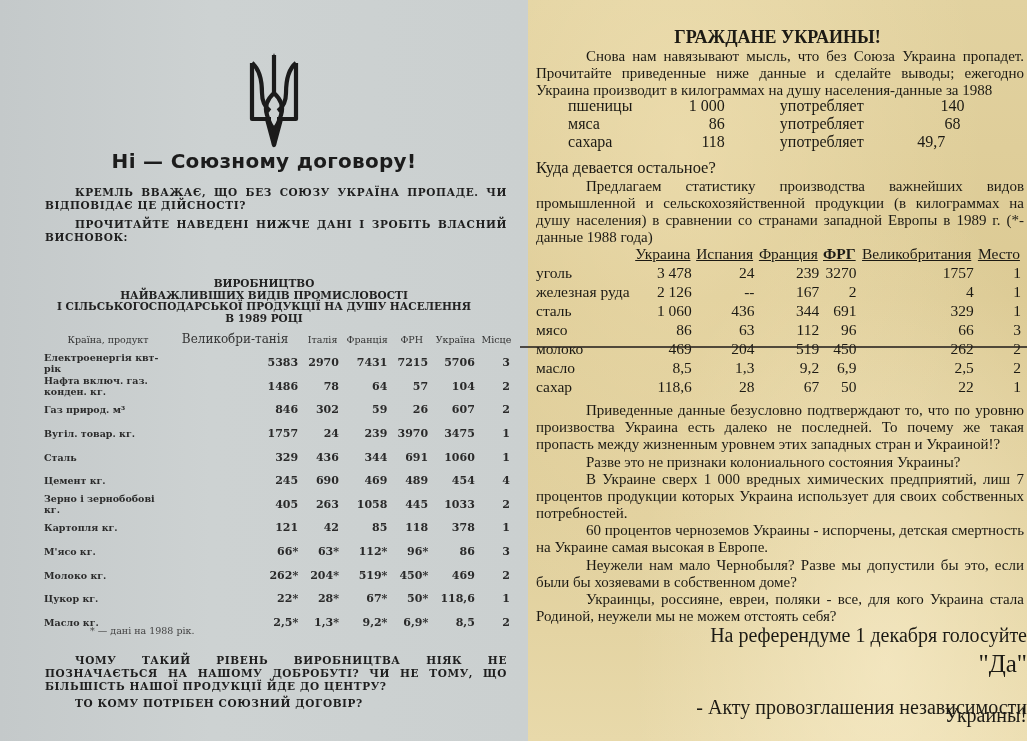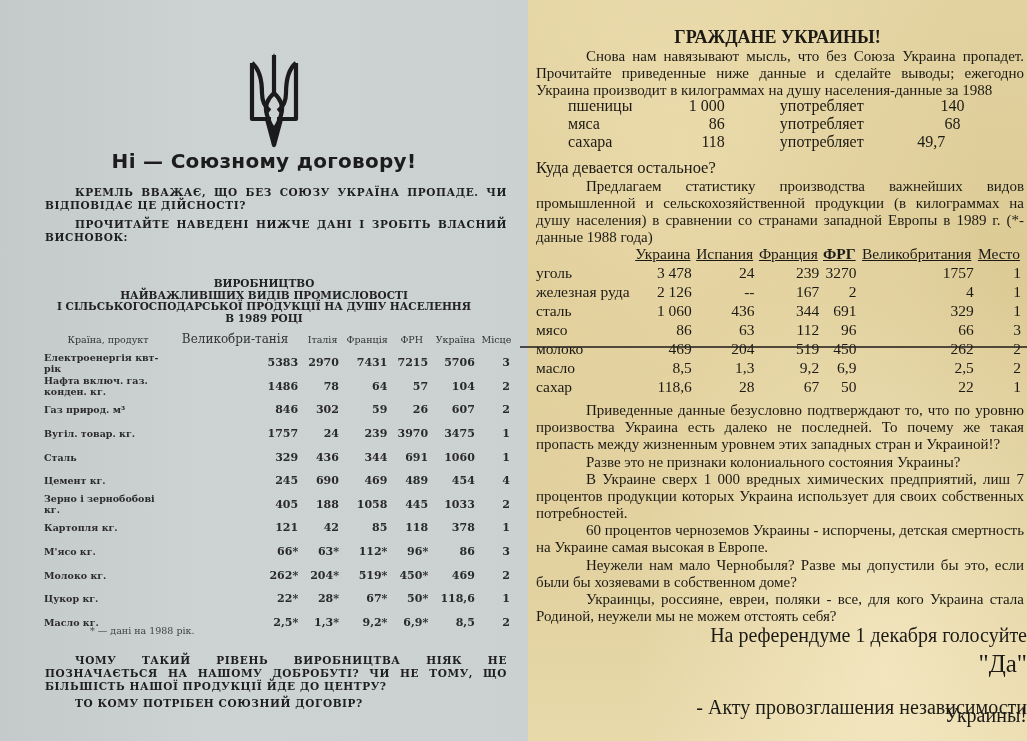"188" td.num { text: 188 -> 263 }
